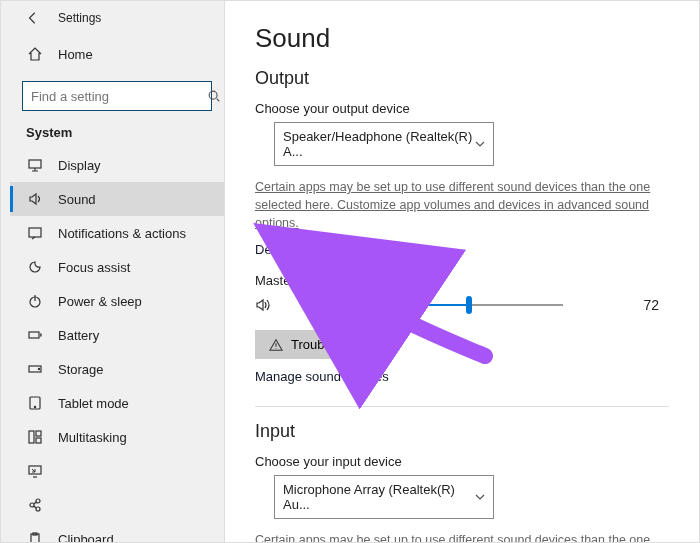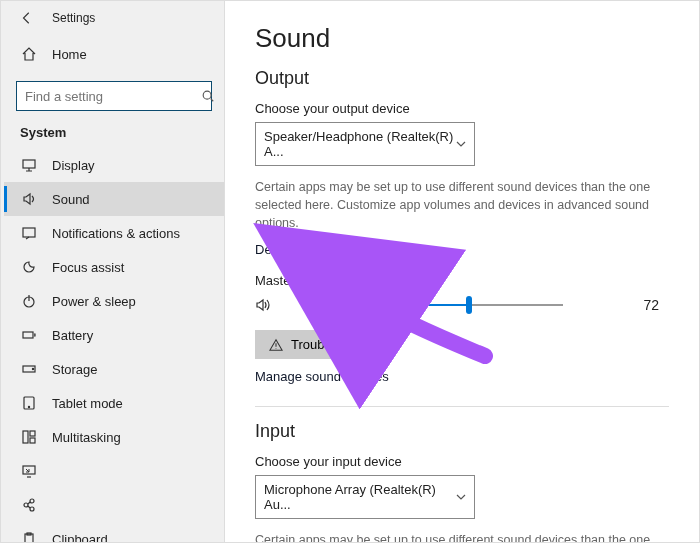"Settings" .sidebar { padding: 6px 0 0 3px -> 6px 0 0 9px }
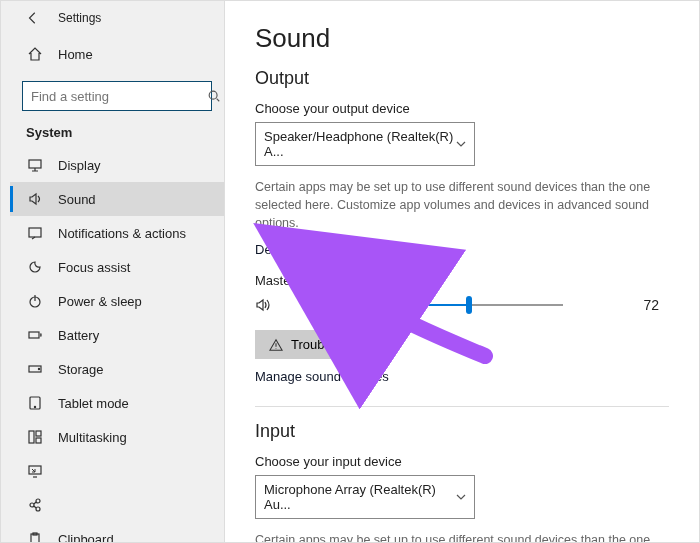"Speaker/Headphone (Realtek(R) A..." .dropdown { margin-left: none -> 19px }
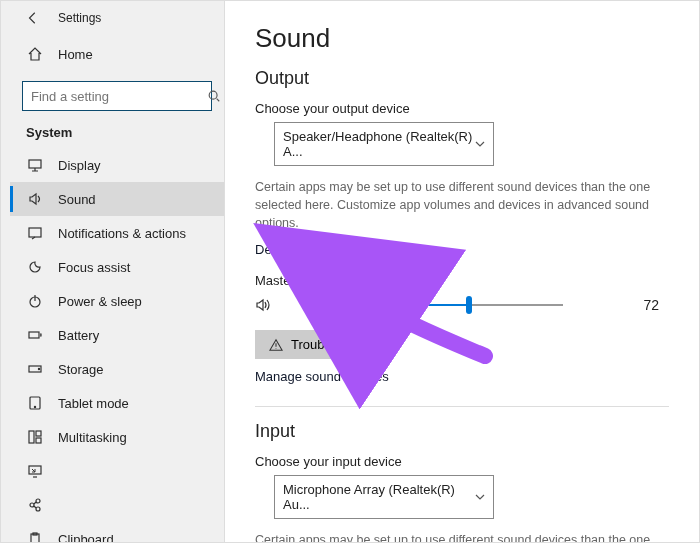"Certain apps may be set" .help-text { text-decoration: none -> underline }
